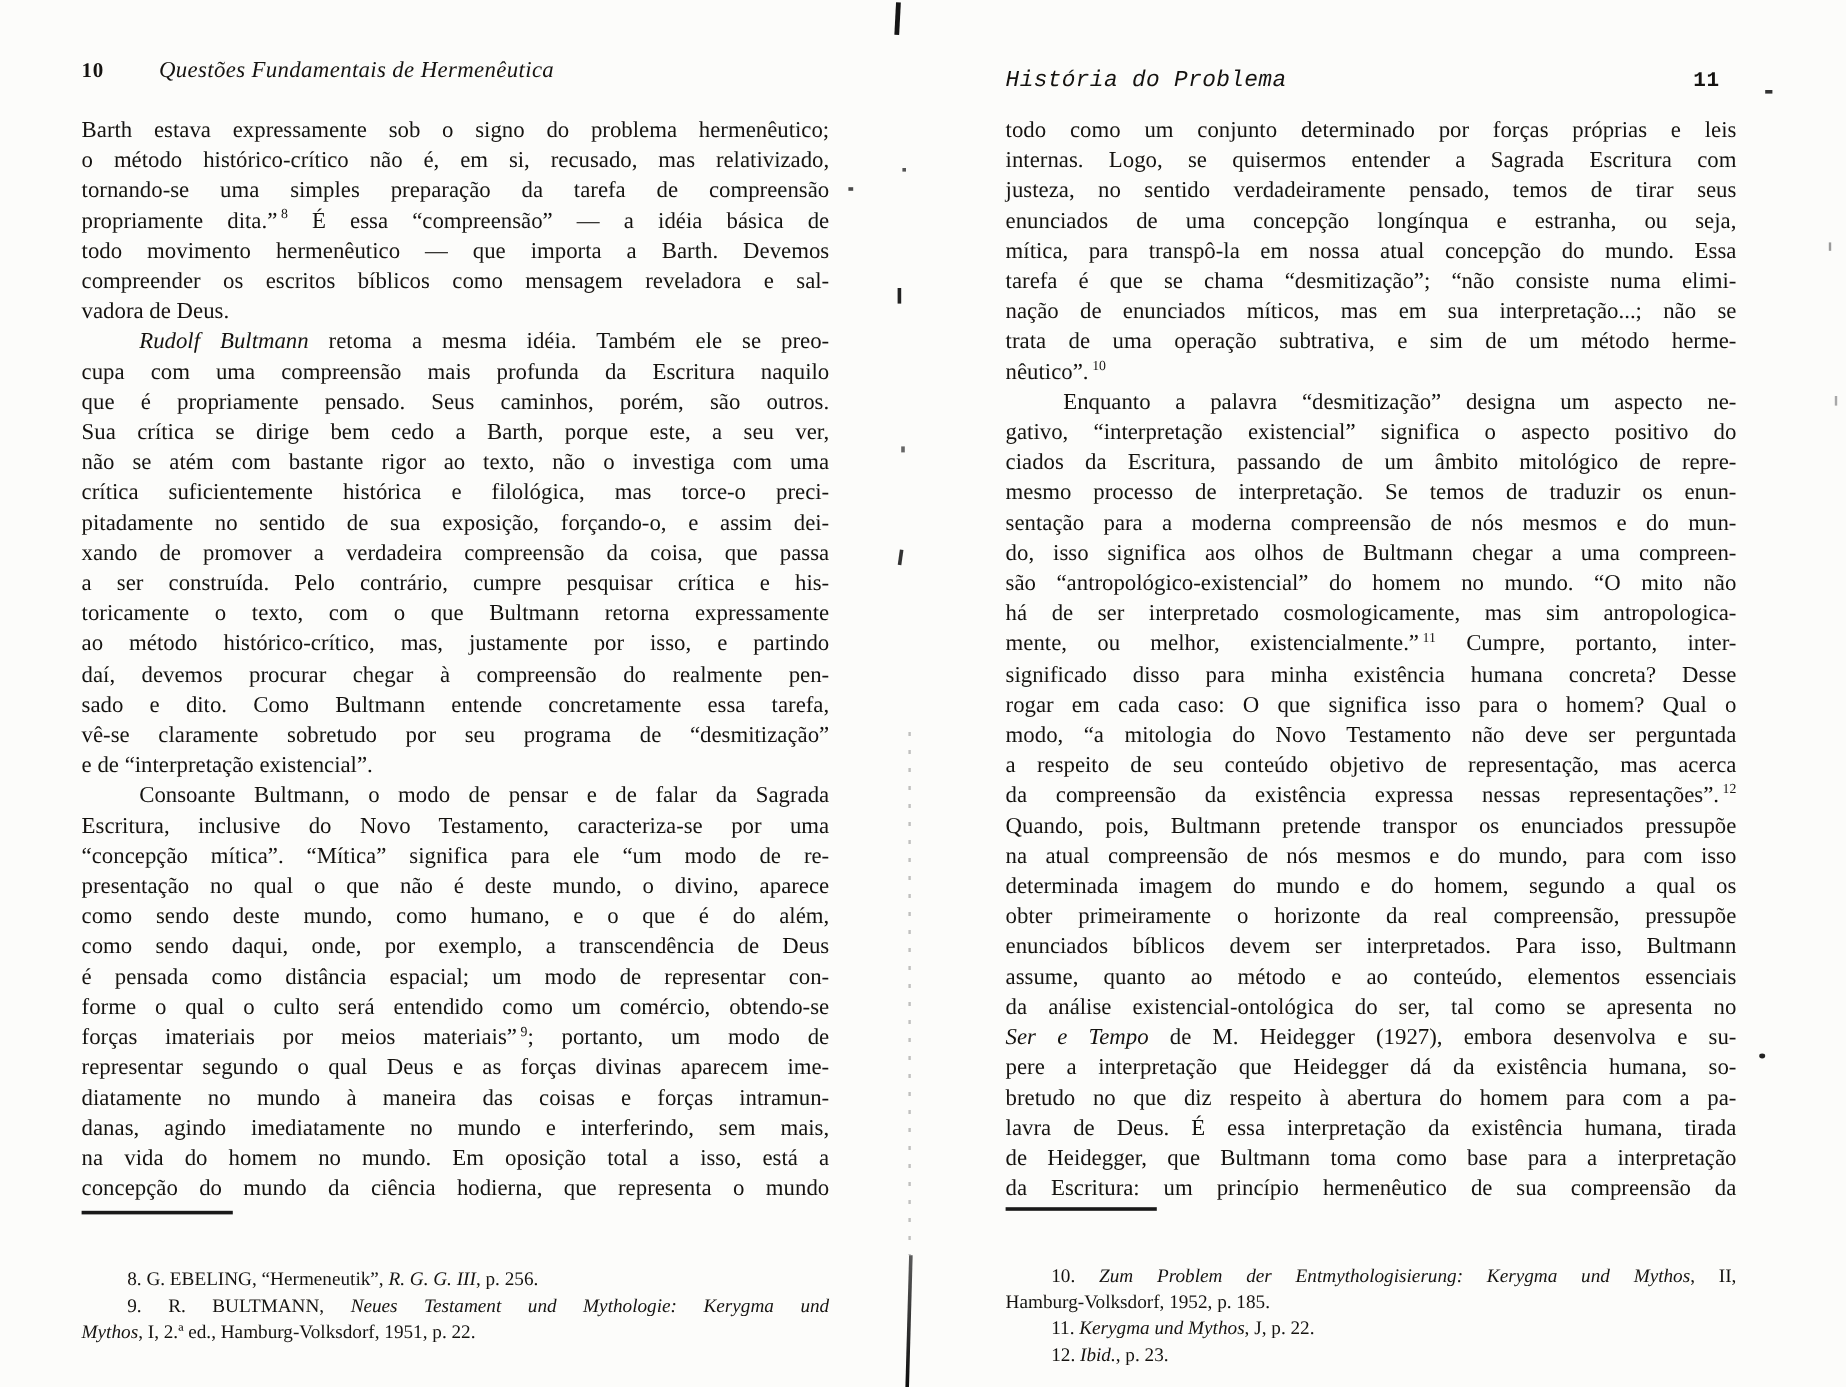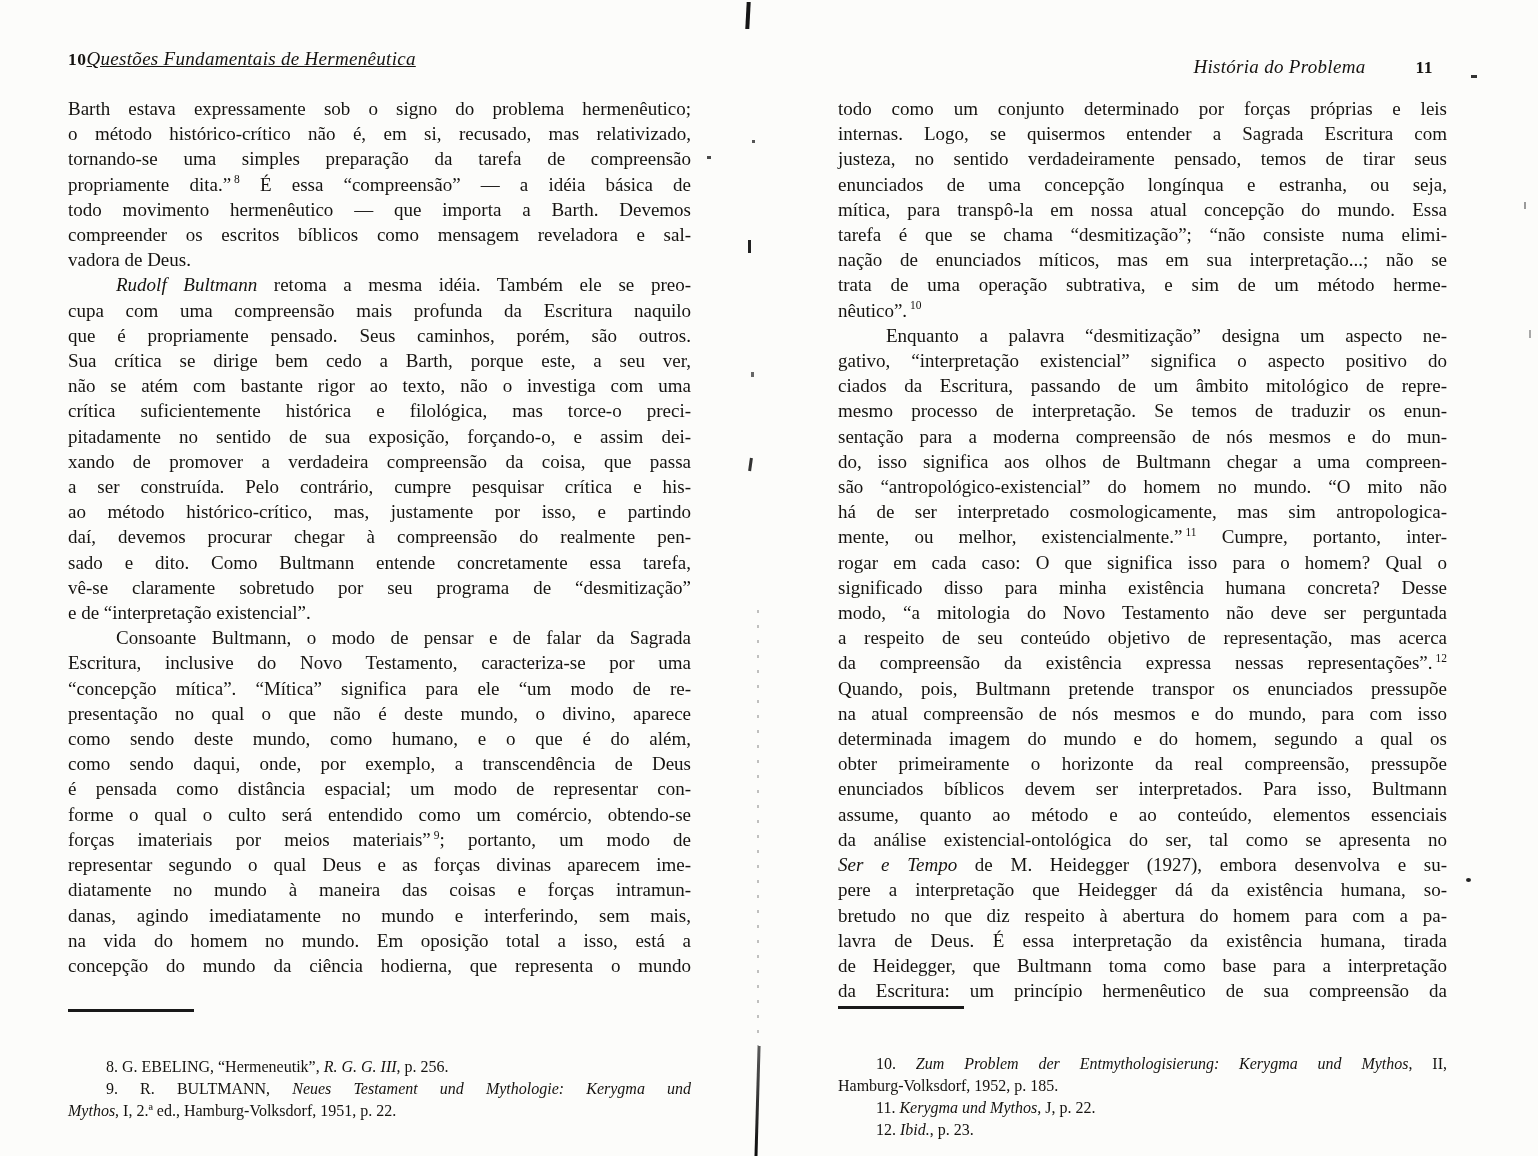"Questões Fundamentais de Hermenêutica" .page-left .runtitle { margin-left: none -> 46px; text-decoration: underline -> none }
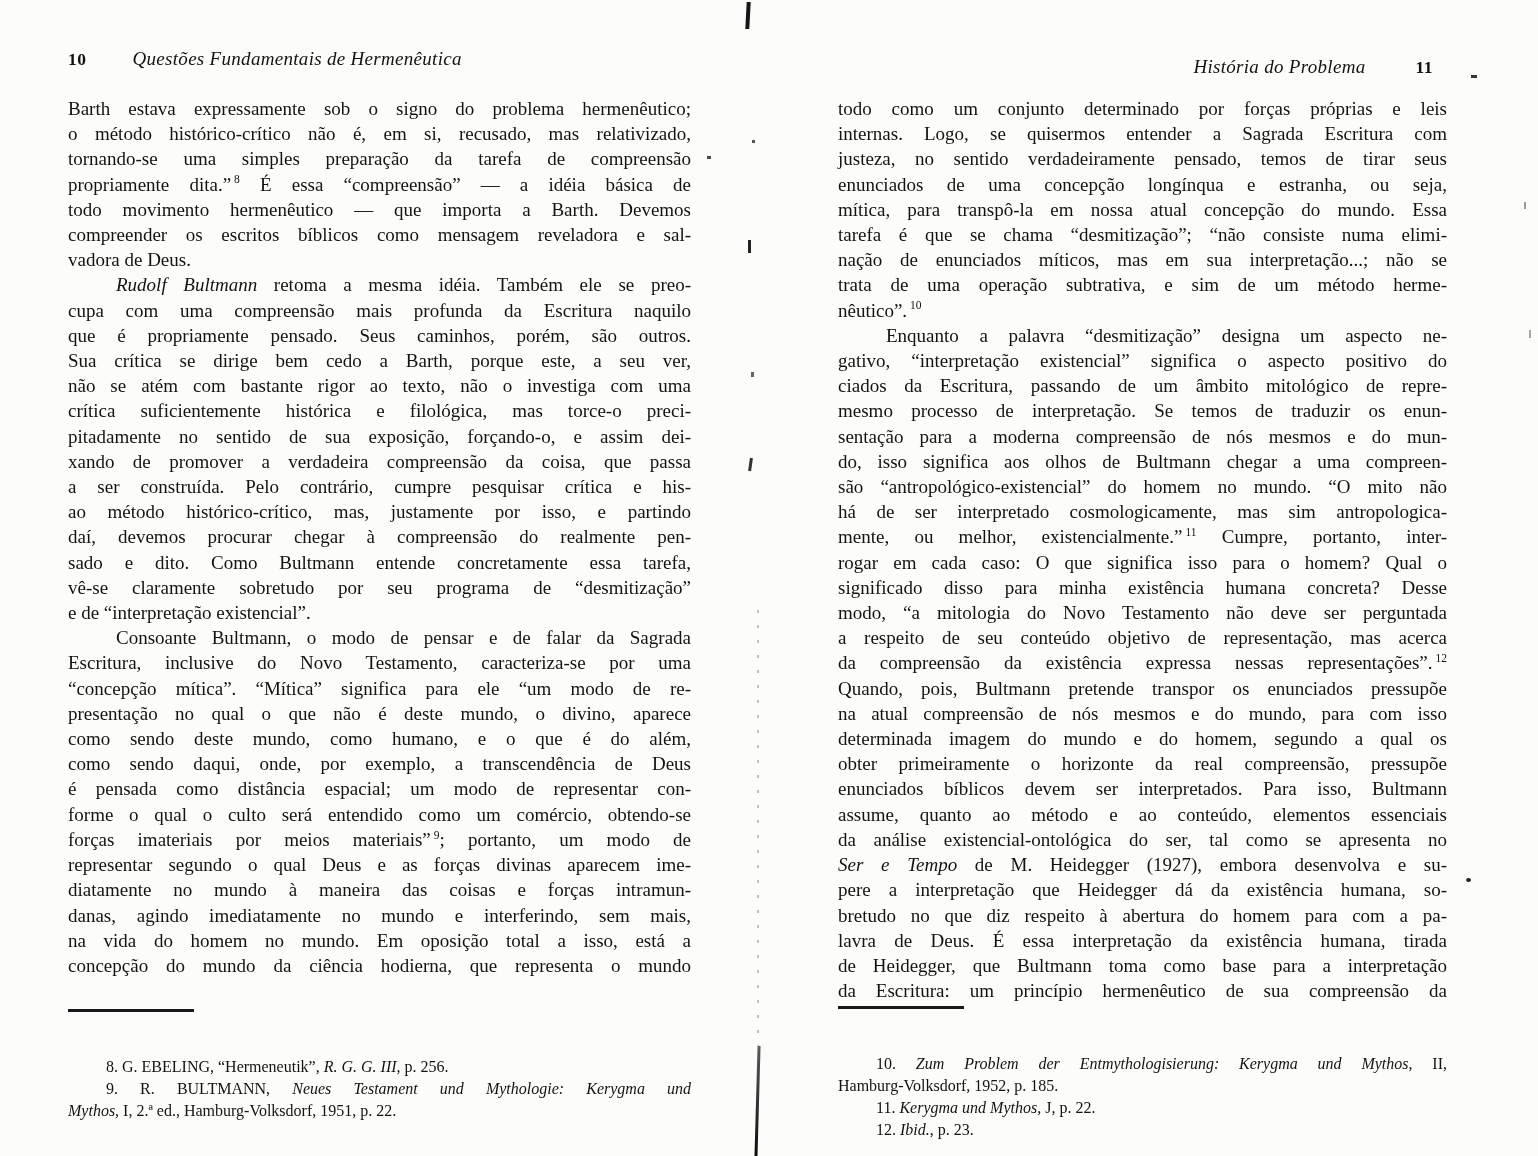"História do Problema" .page-right .header { font-family: none -> Liberation Mono, monospace; justify-content: flex-end -> space-between }
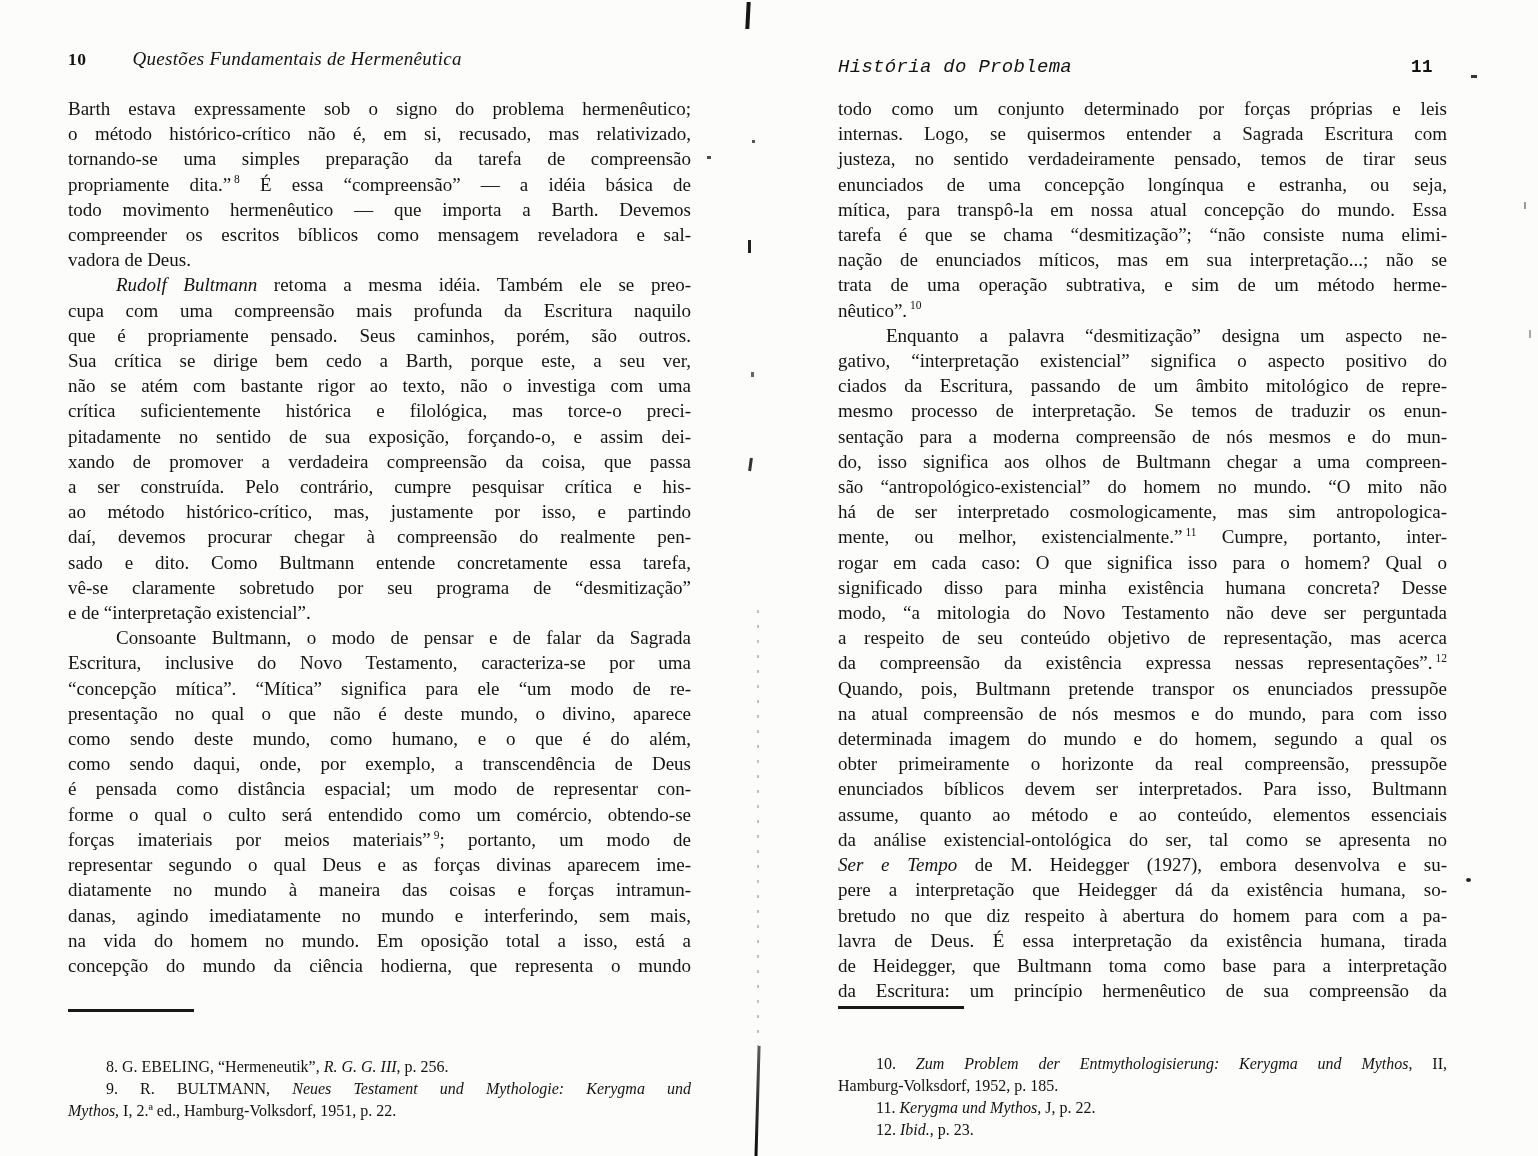"toricamente o texto, com o" div.line { html: none -> <div>toricamente o texto, com o que Bultmann retorna expressamente</div> }
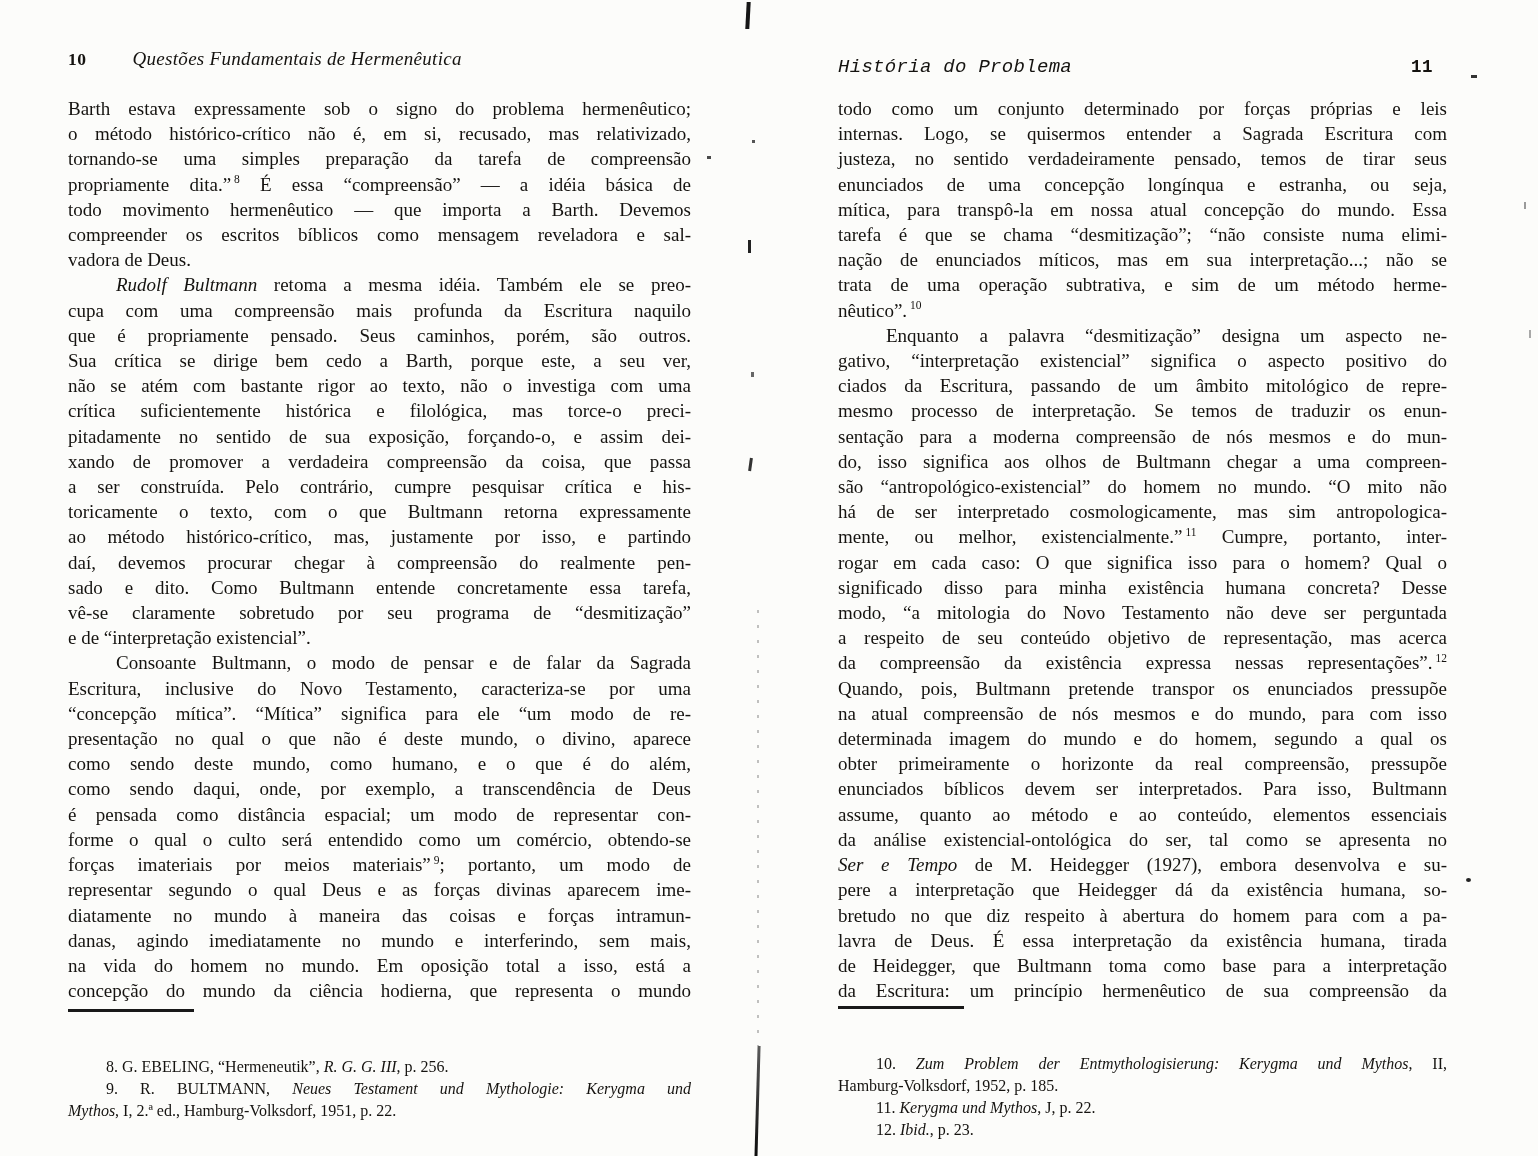"rogar em cada caso: O" div.line { order: before "significado disso para minha existência" -> after "significado disso para minha existência" }
